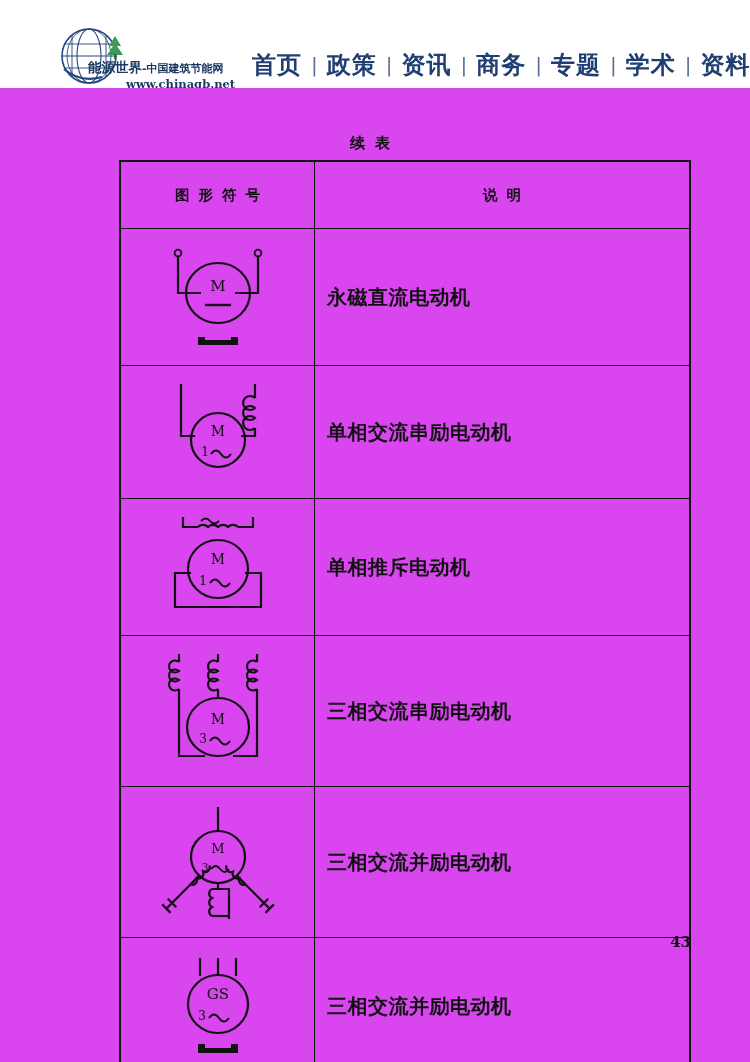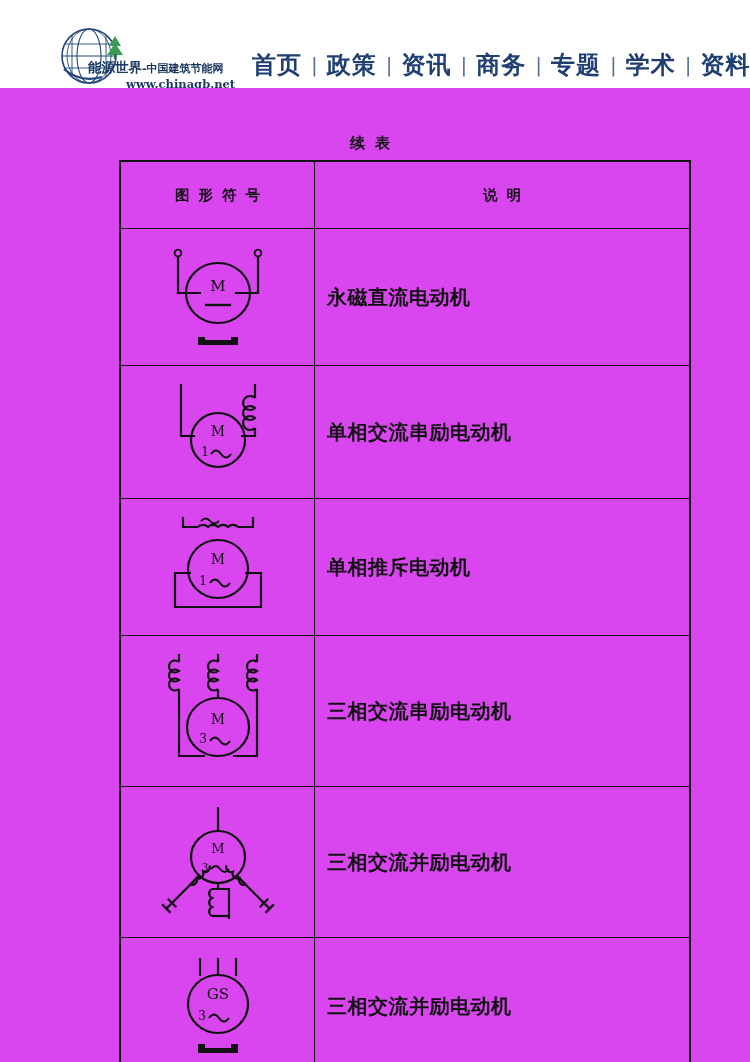"43" div { html: none -> <div>43</div> }
